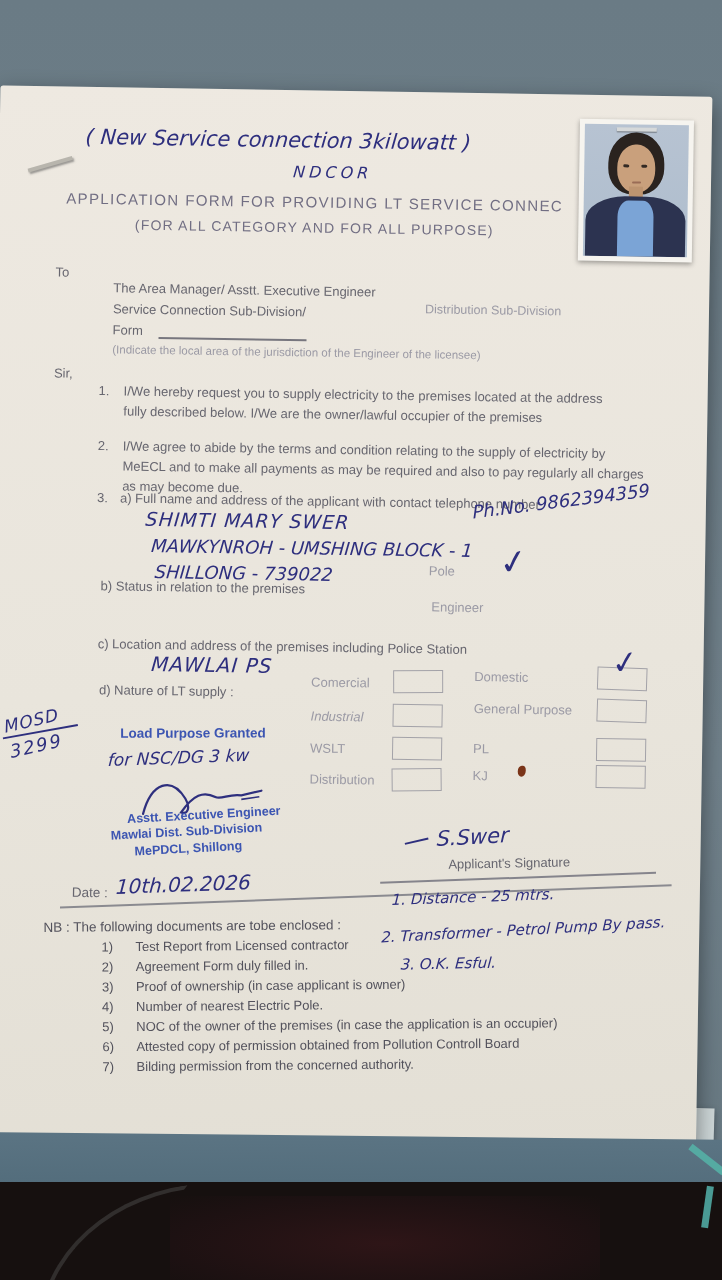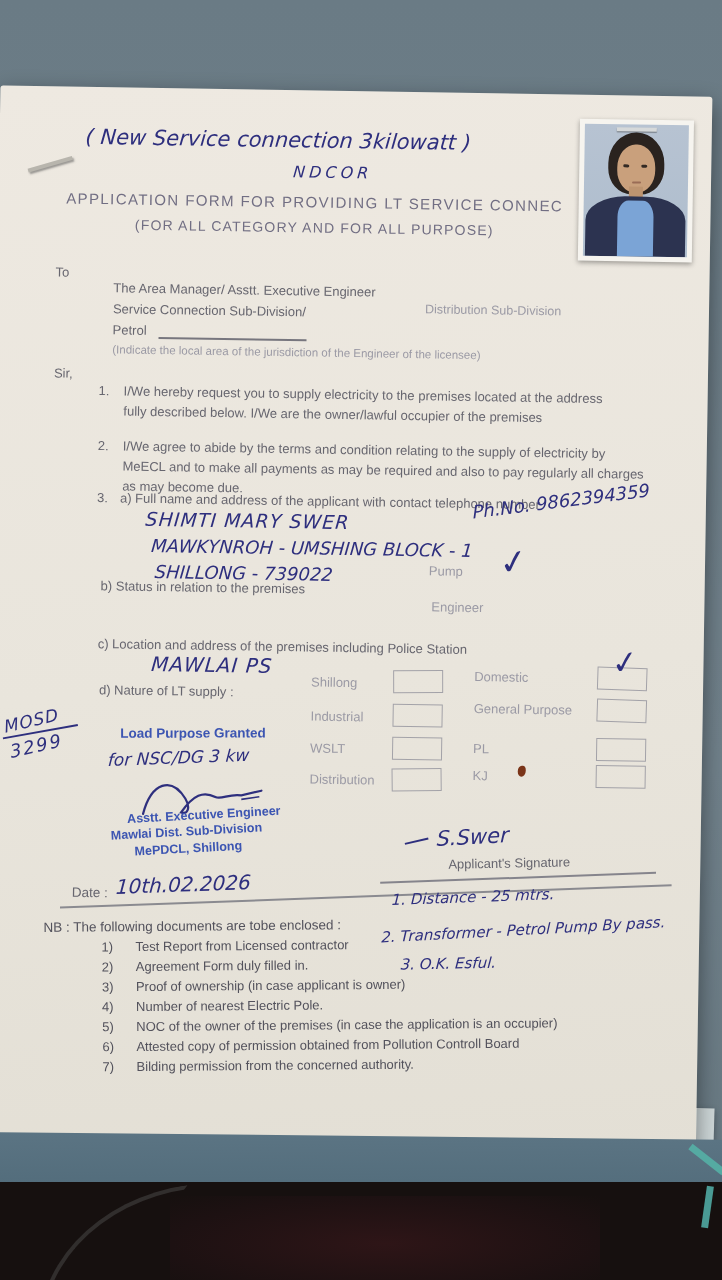"Petrol" div.abs { text: Petrol -> Form }
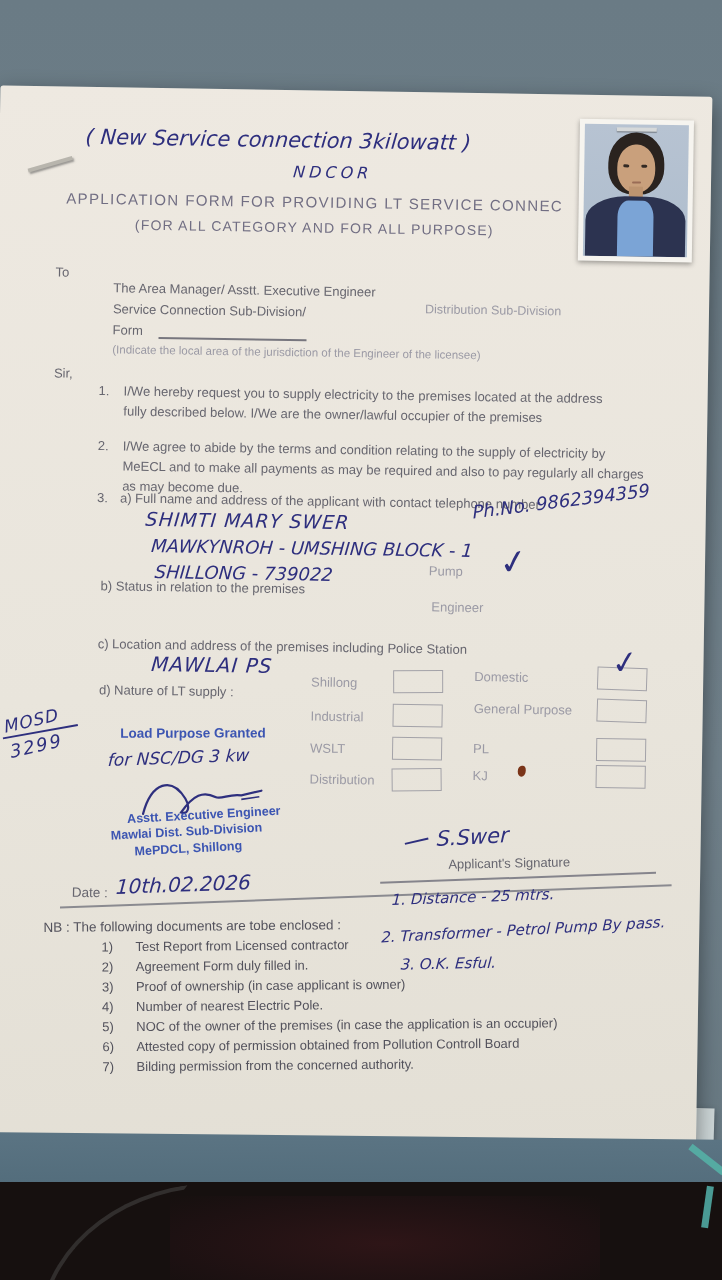"Pump" div.abs { text: Pump -> Pole }
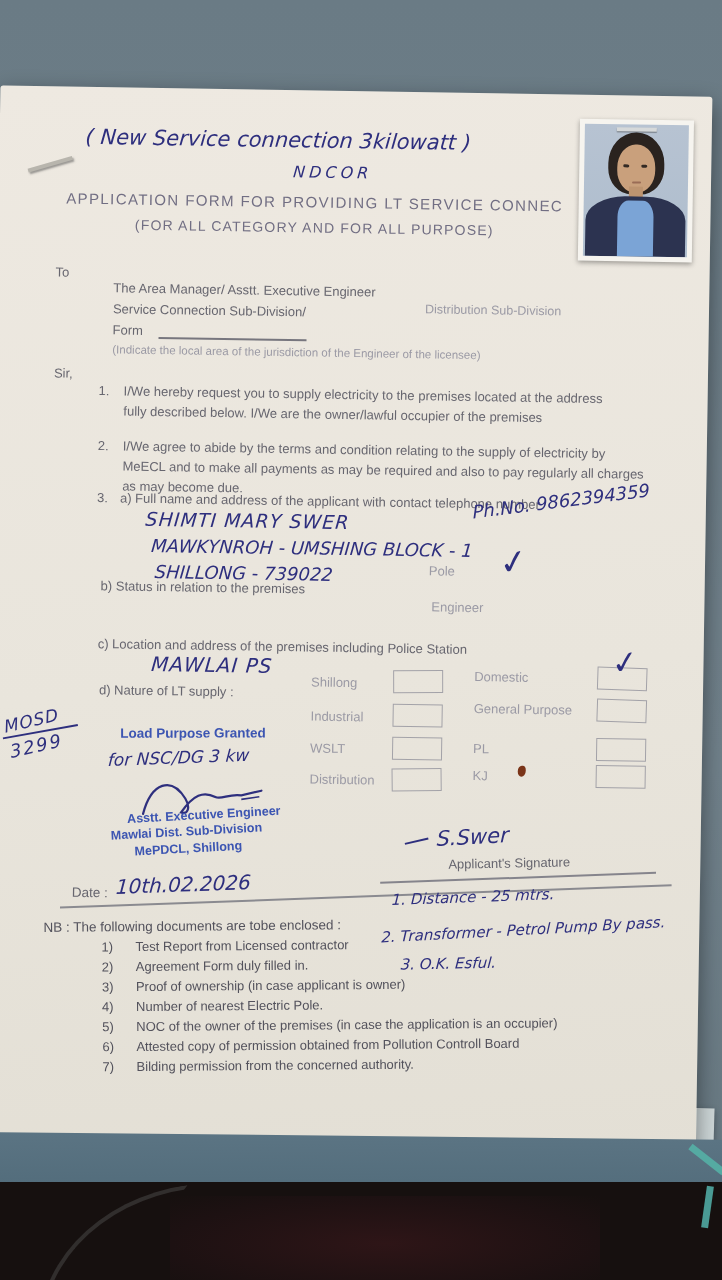"Shillong" div.abs { text: Shillong -> Comercial }
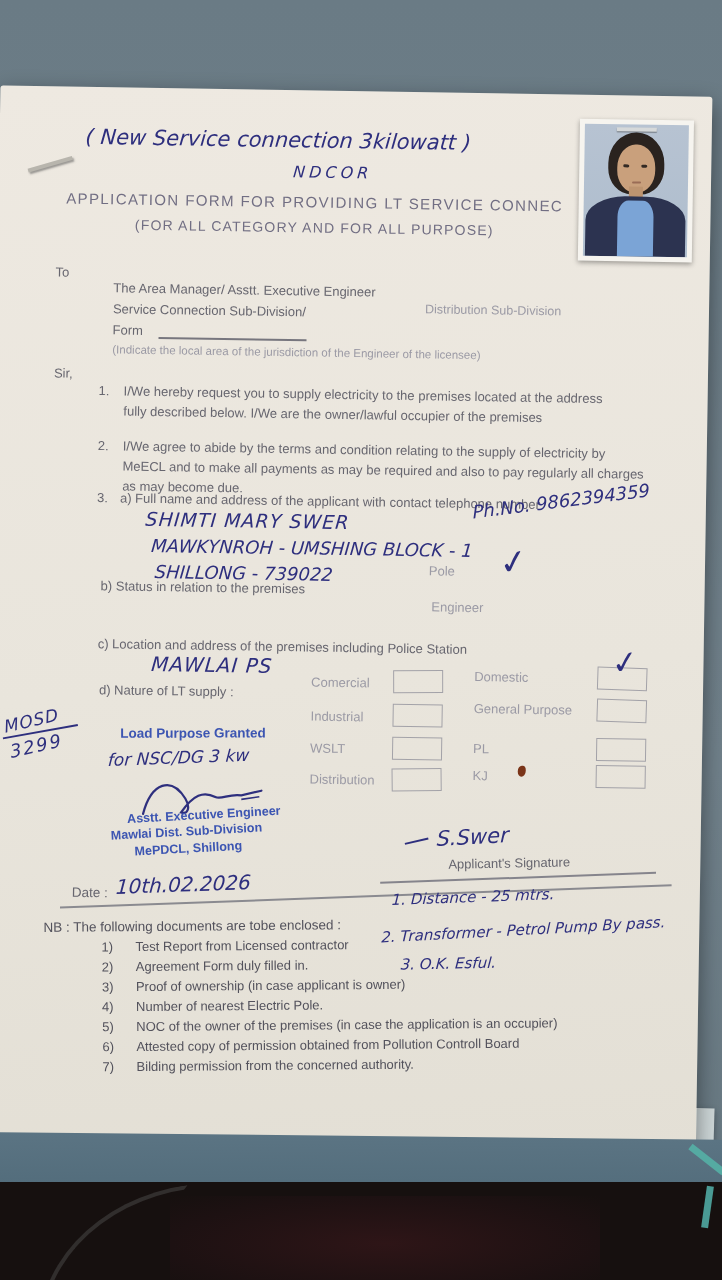"Industrial" div.abs { font-style: none -> italic }
